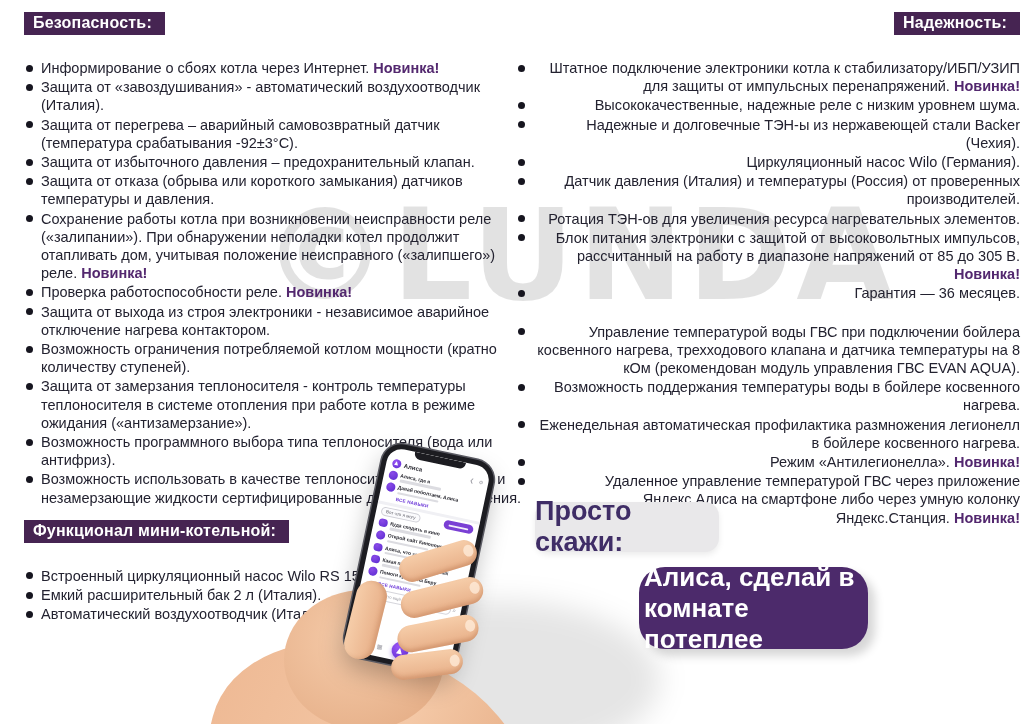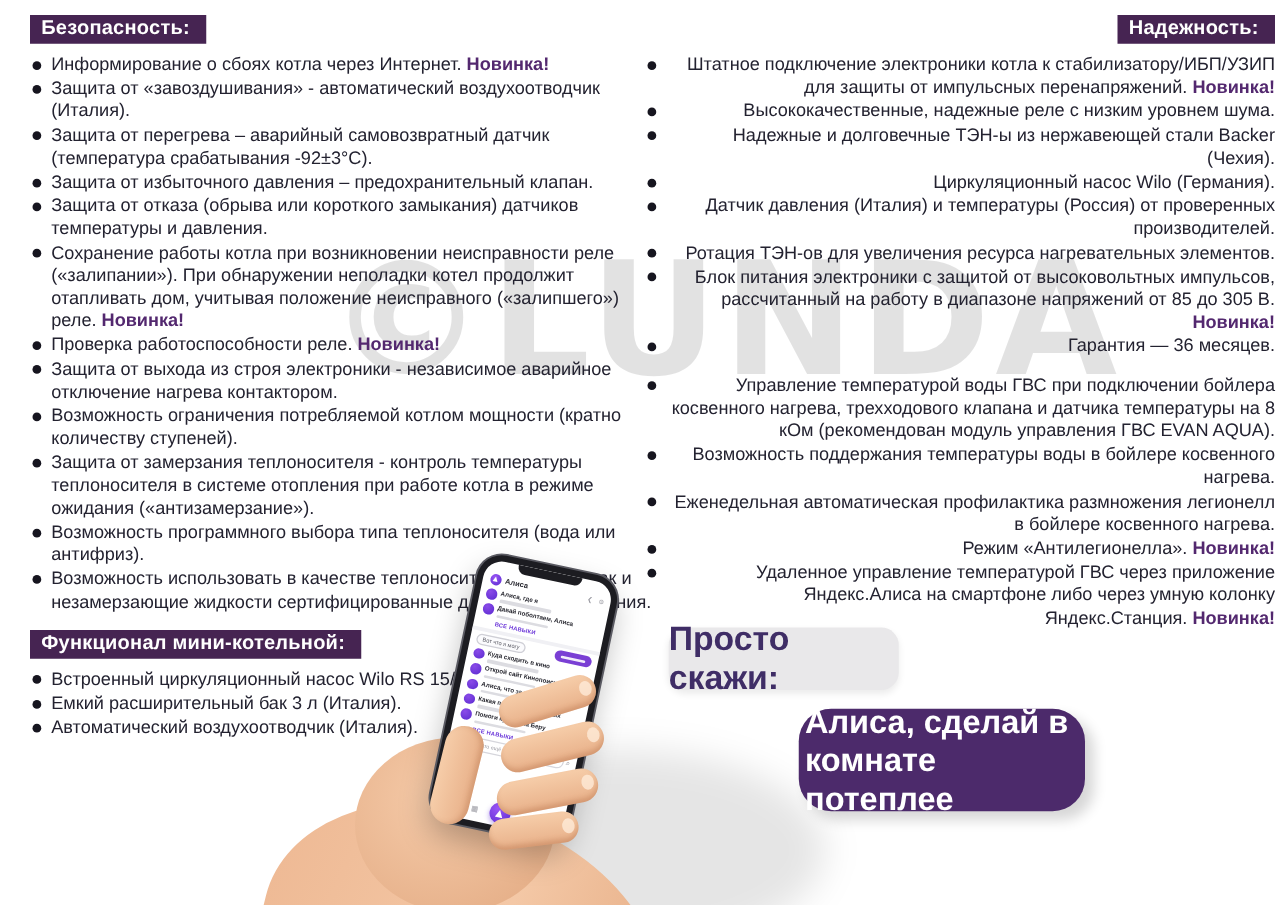"Информирование о сбоях котла через" ul.blist { margin: 4px 0 0 0 -> 20px 0 0 0 }
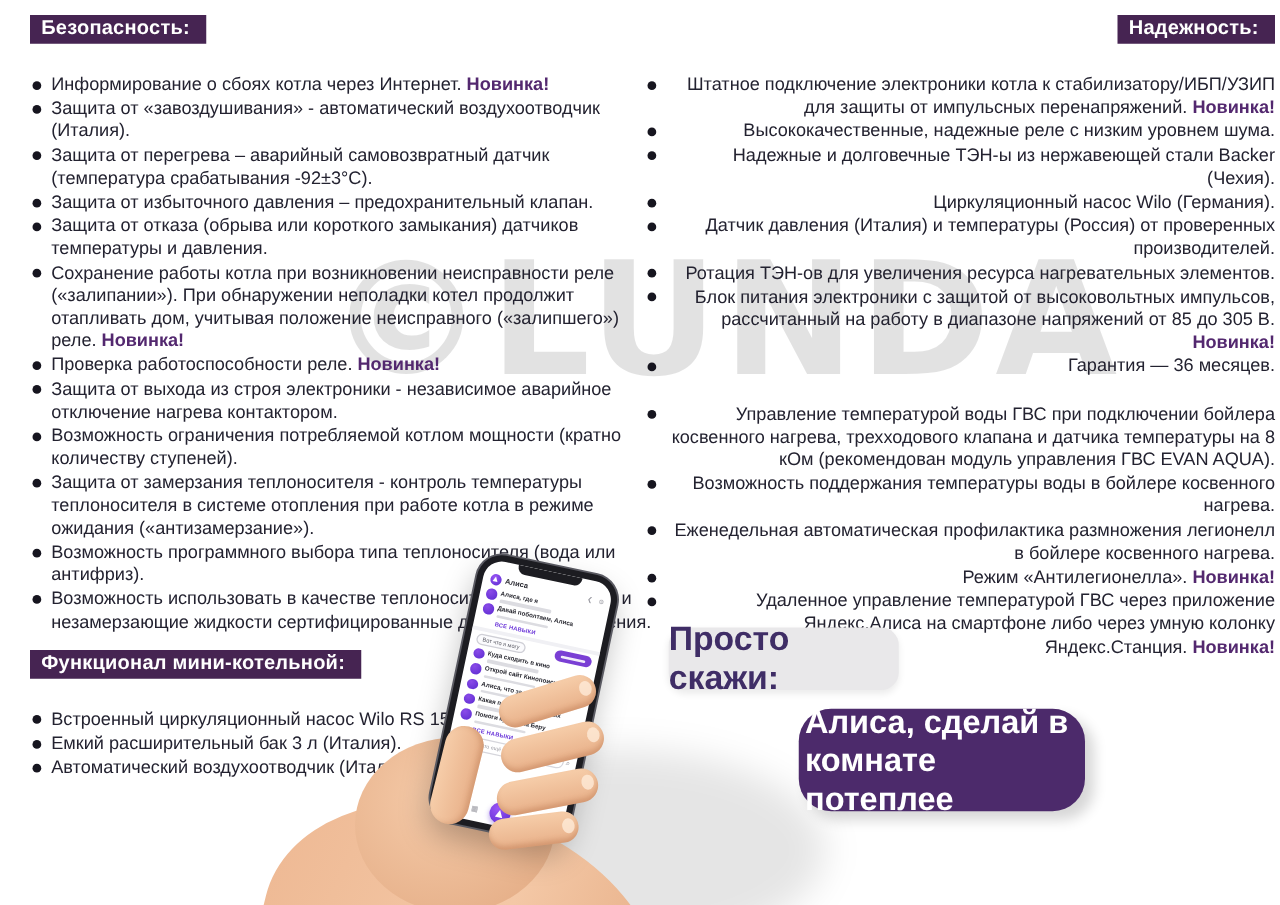"Емкий расширительный бак 3 л" span { text: 3 -> 2 }
